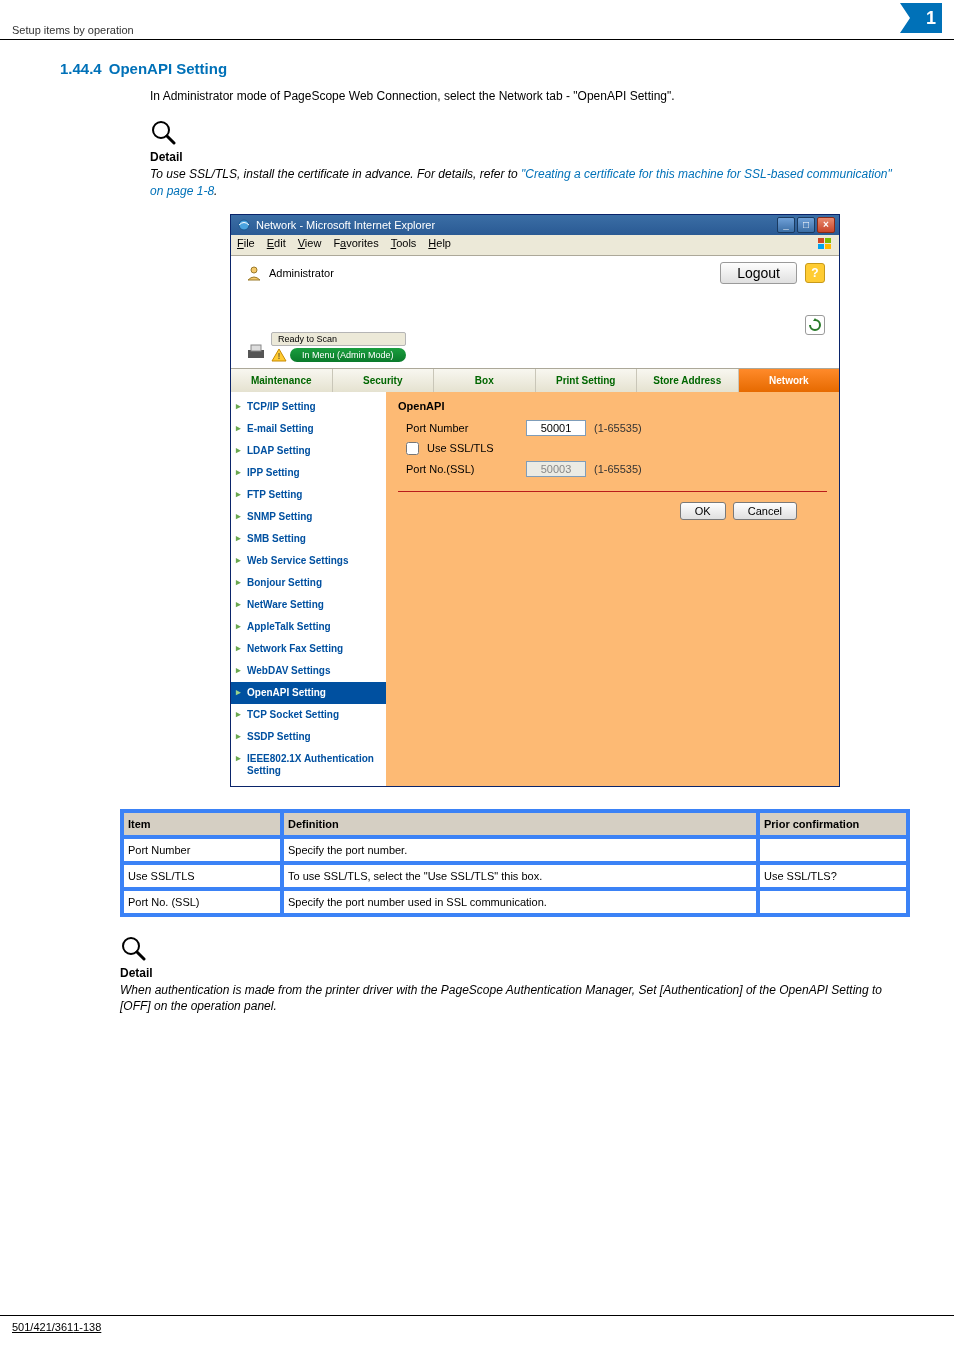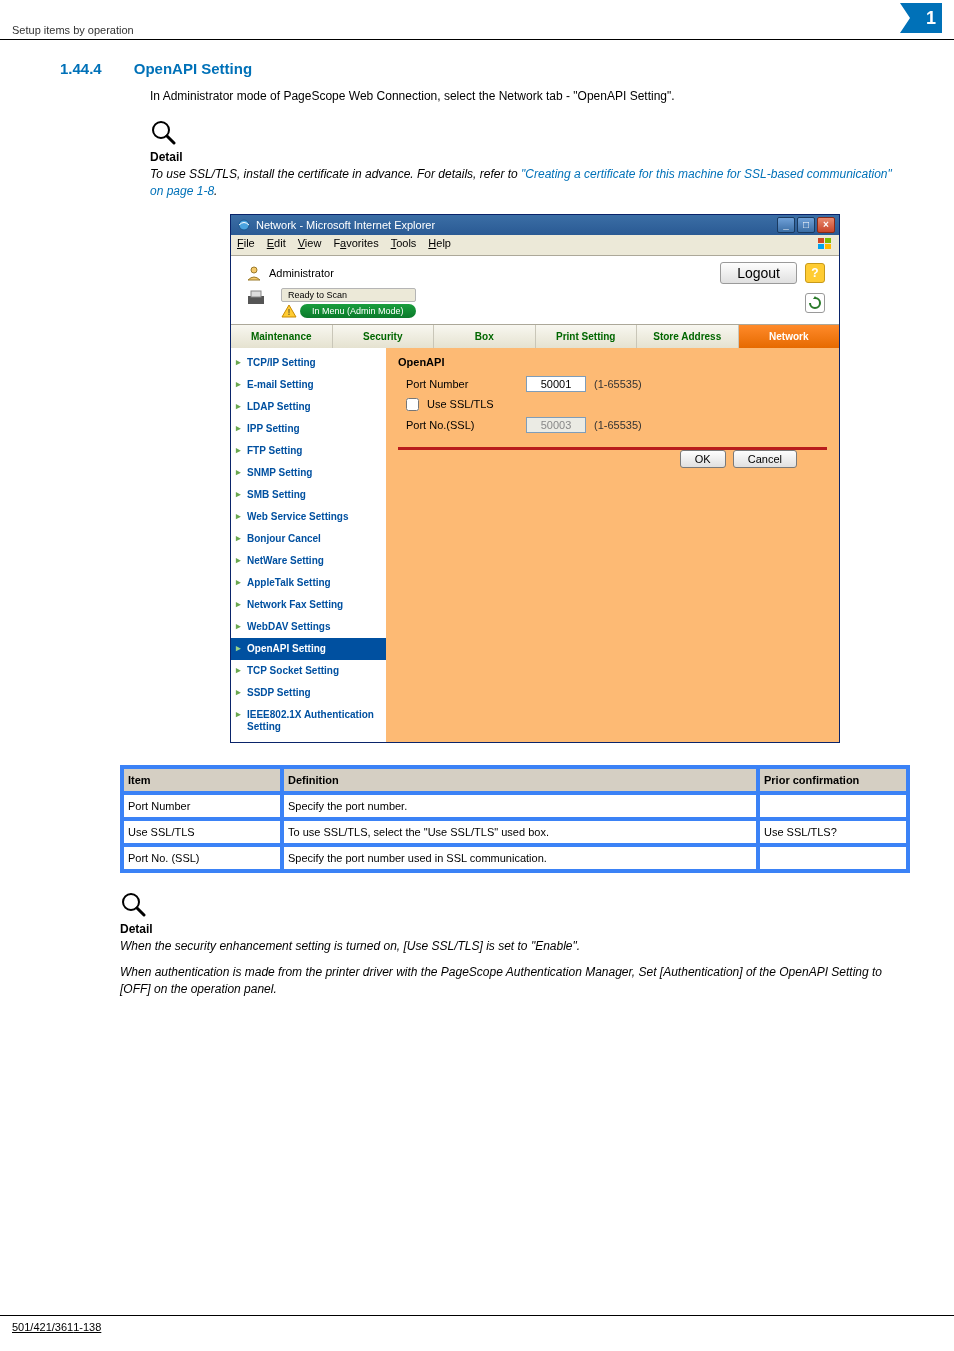"1.44.4" .section-heading .num { margin-right: 32px -> 7px }
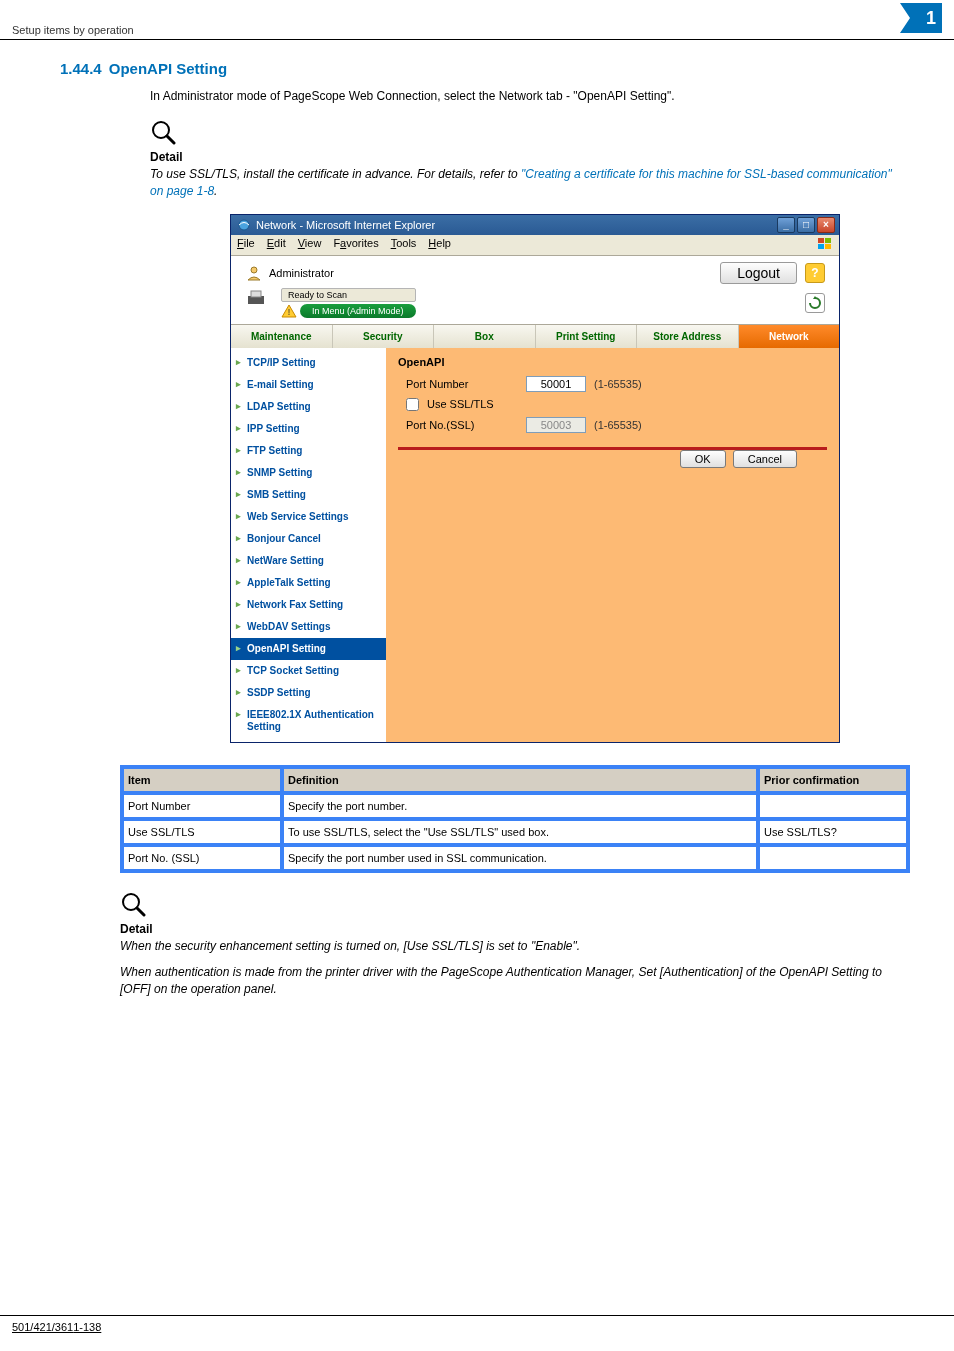"Ready to Scan" .status-left { align-items: flex-start -> flex-end; gap: 14px -> 4px; margin-top: none -> 44px }
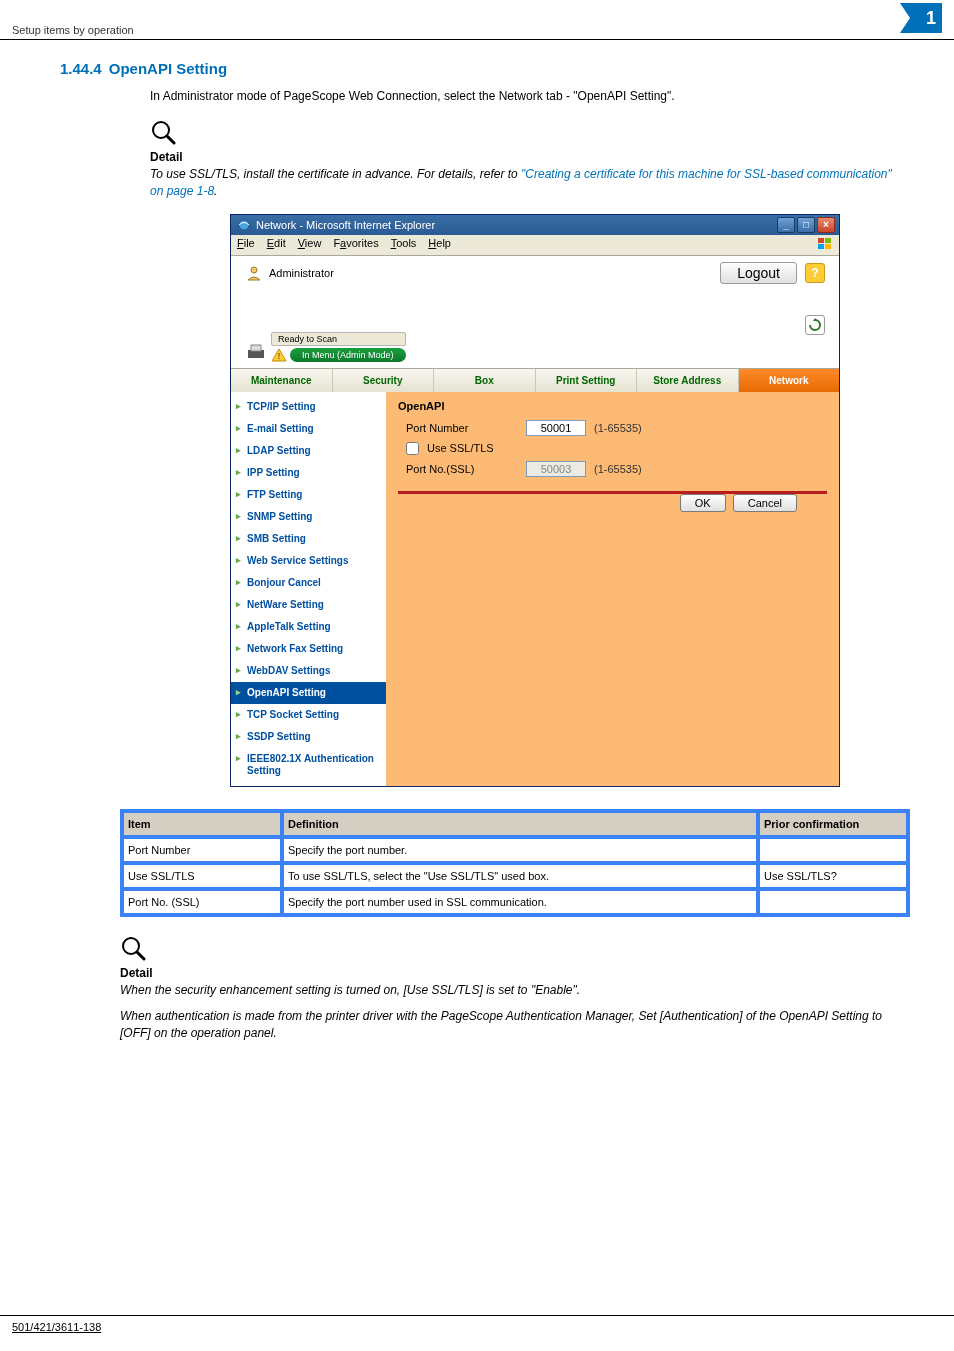"OK Cancel" .btn-row { border-top: 3px solid #b91c1c -> 1px solid #b91c1c; padding-top: none -> 10px }
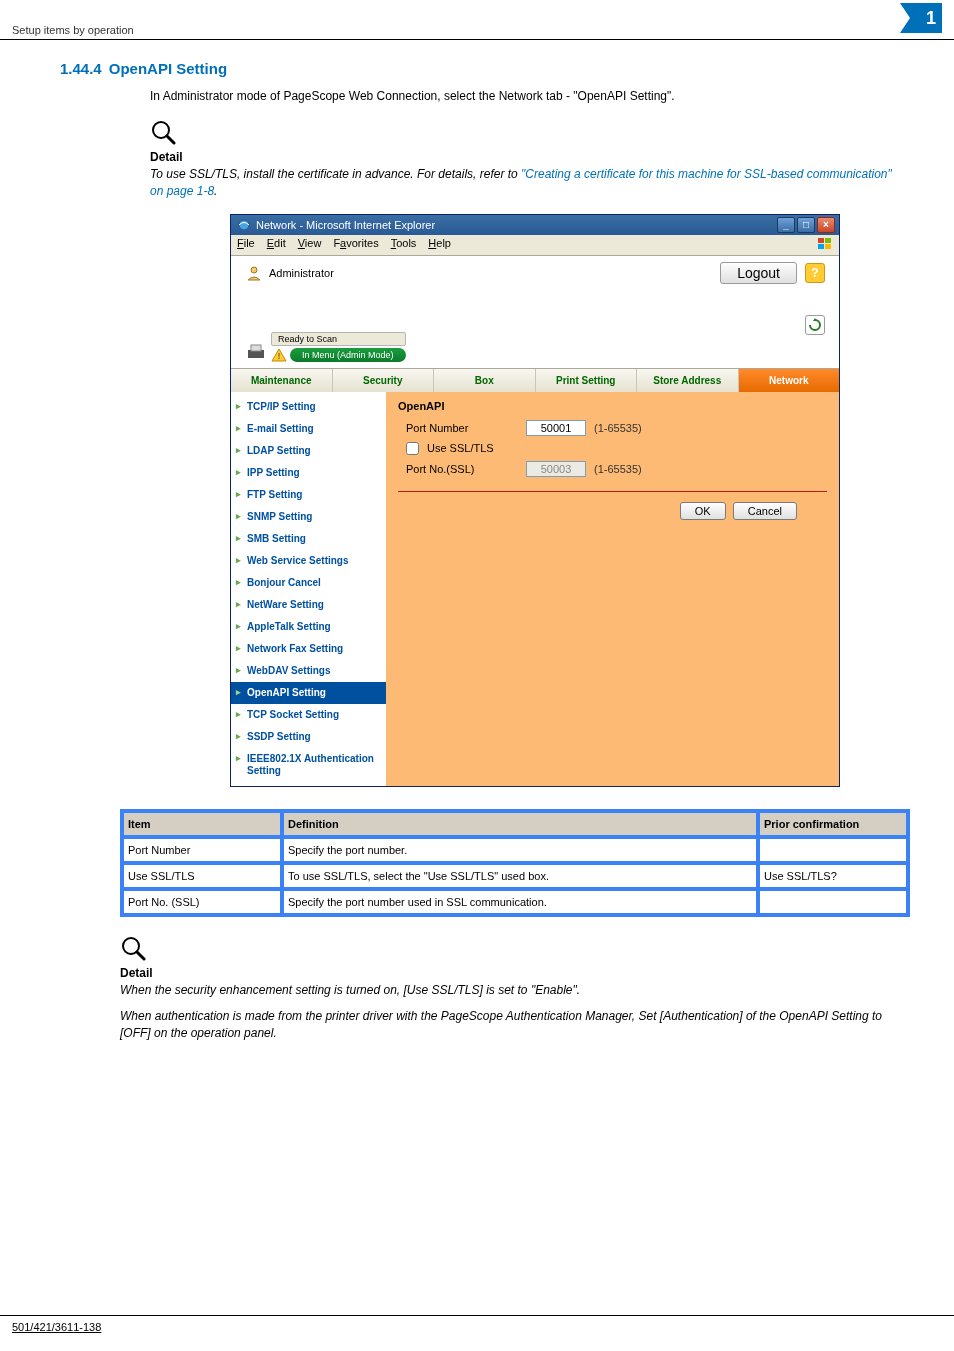"Bonjour Cancel" span.nav-item { text: Cancel -> Setting }
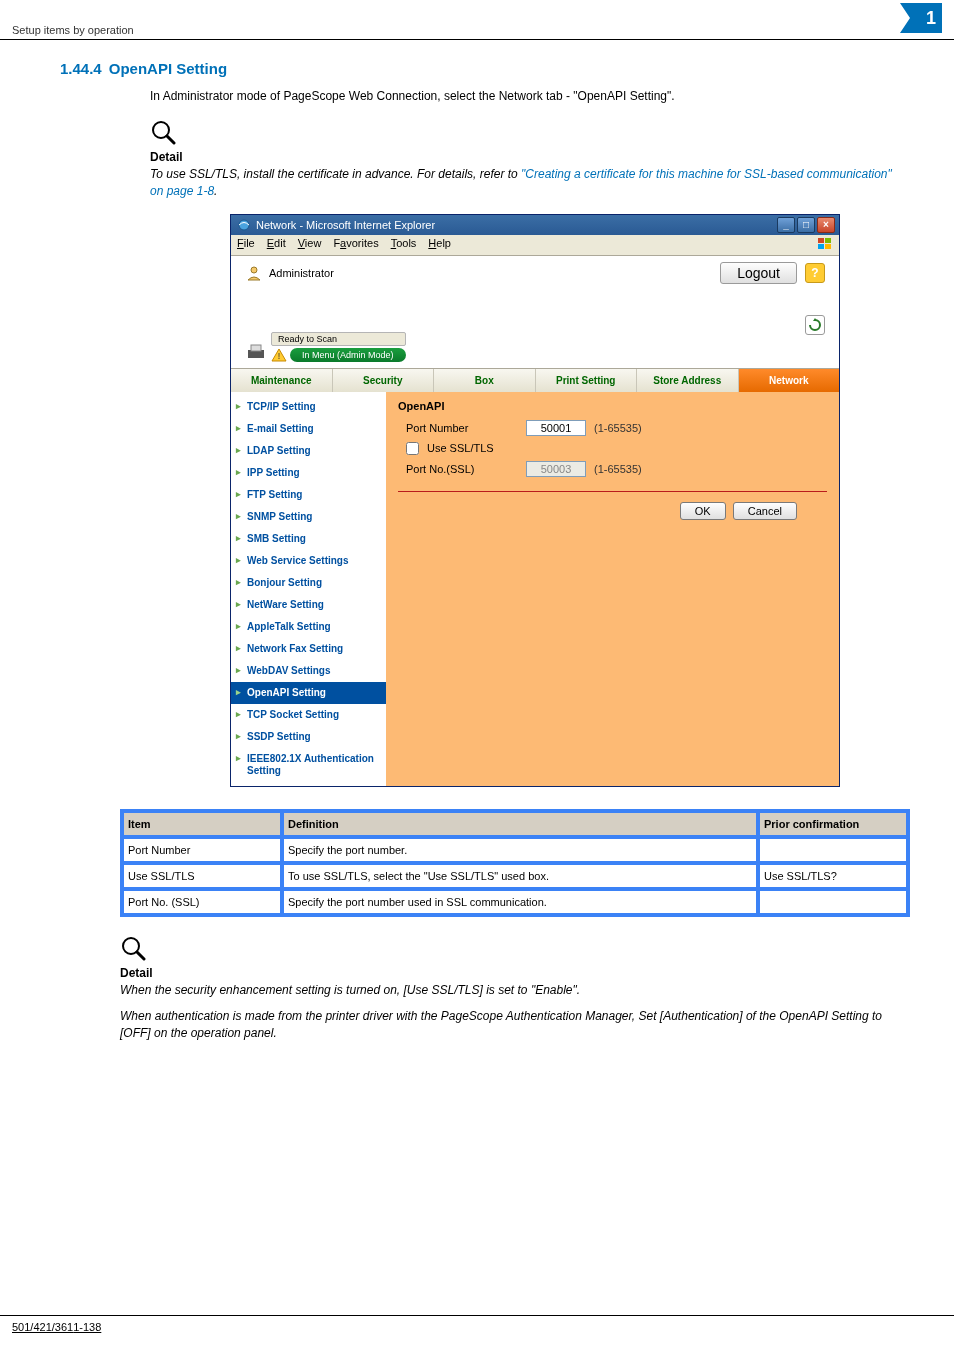"To use SSL/TLS, select the" td { text: used -> this }
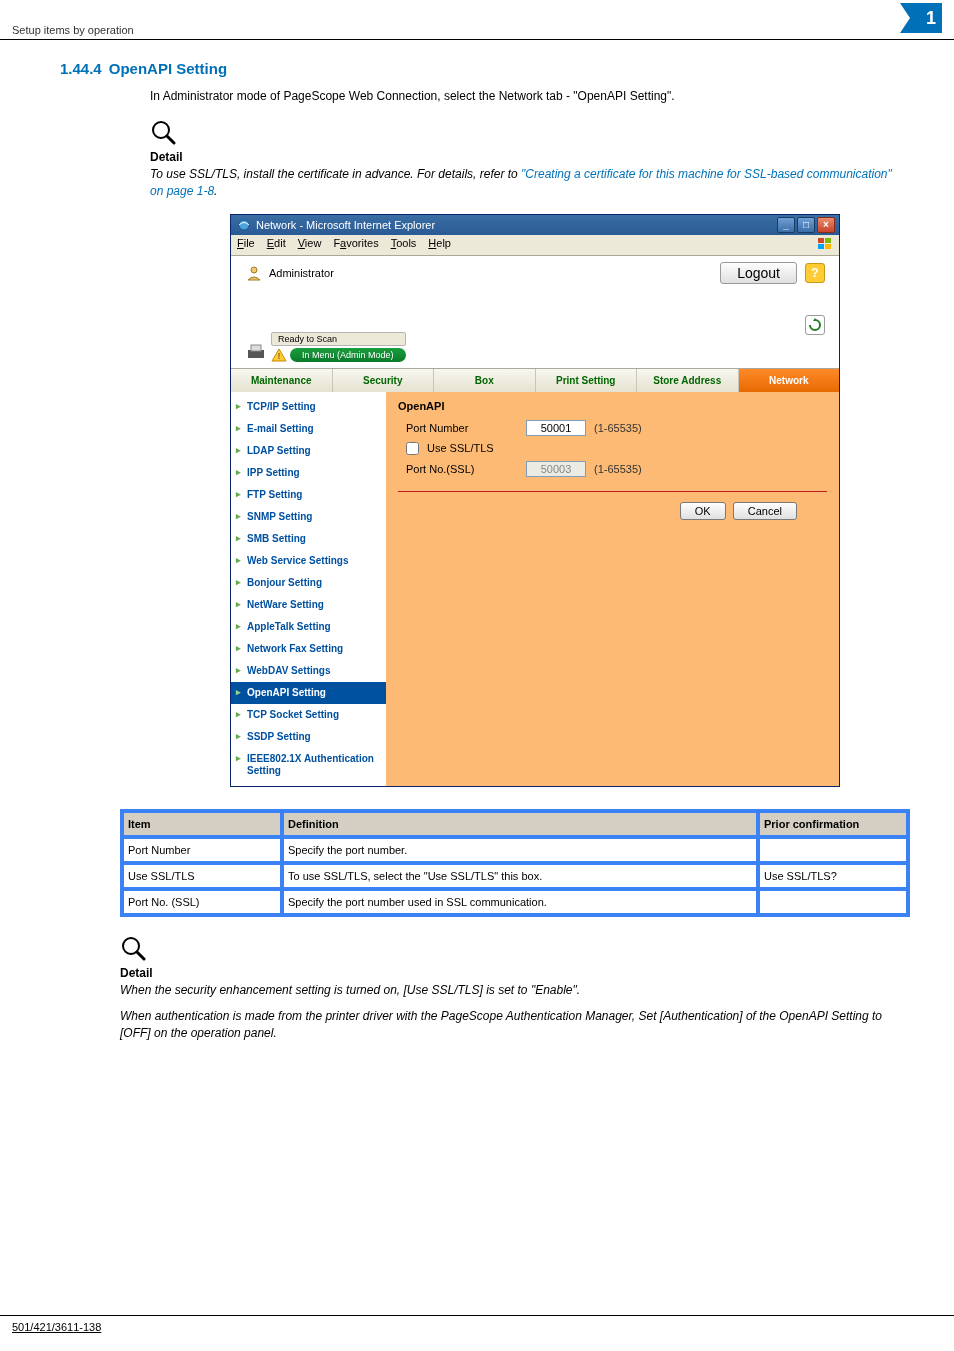"When the security enhancement setting" div.detail-text { html: <div>When the security enhancement setting is turned on, [Use SSL/TLS] is set to "Enable".</div> -> none }
